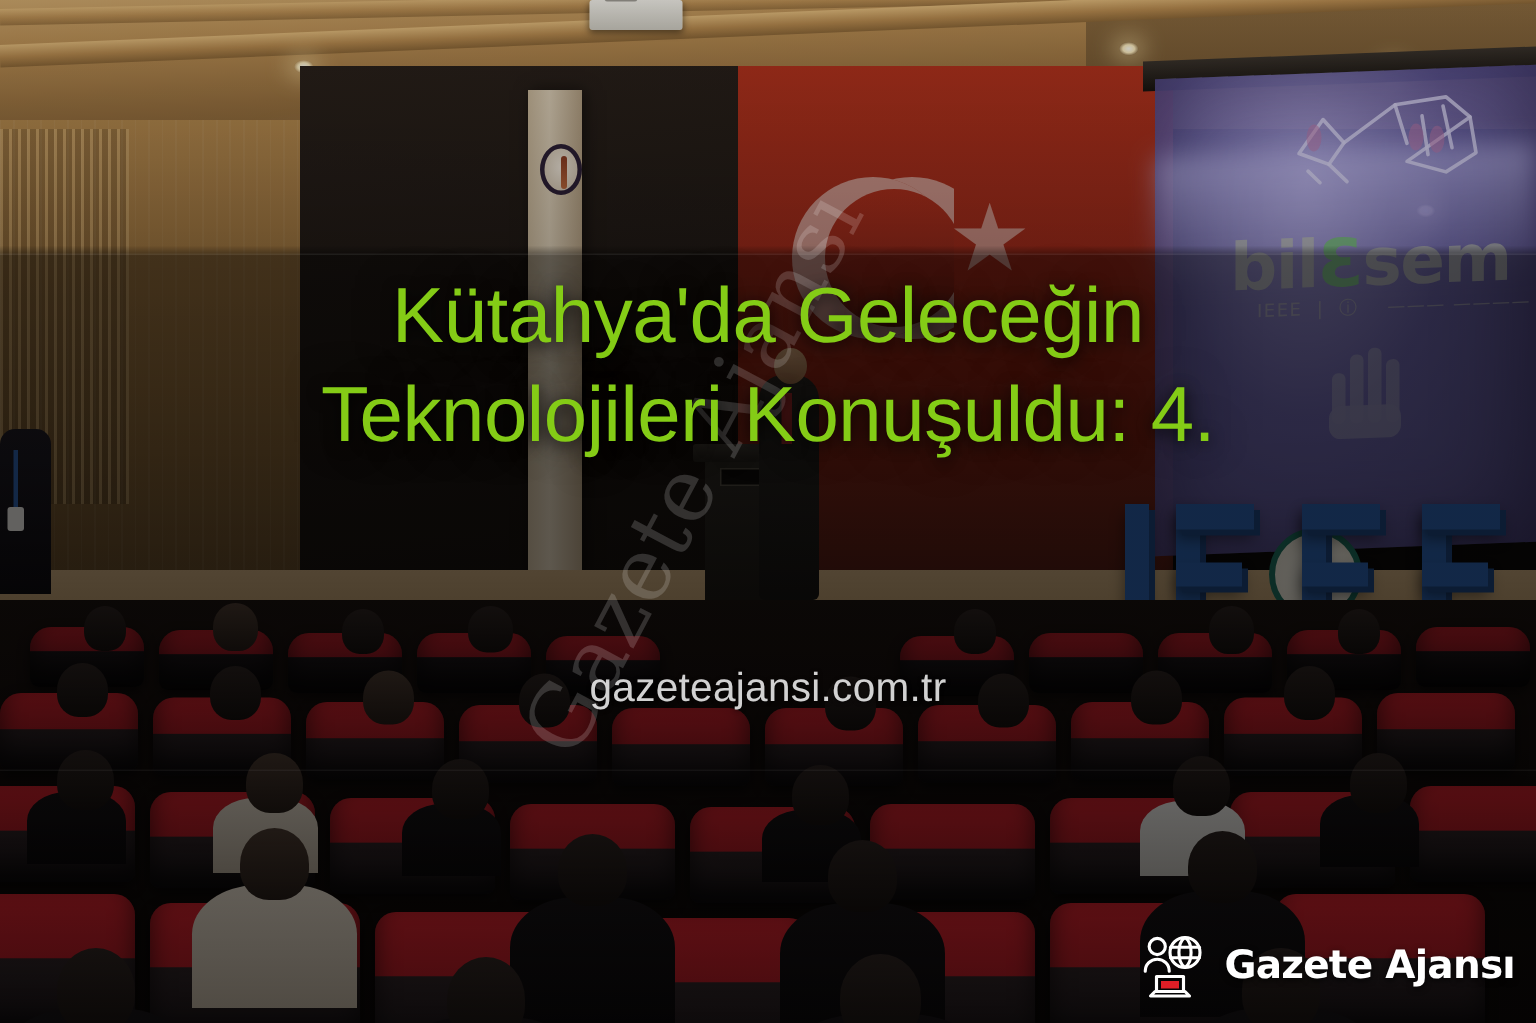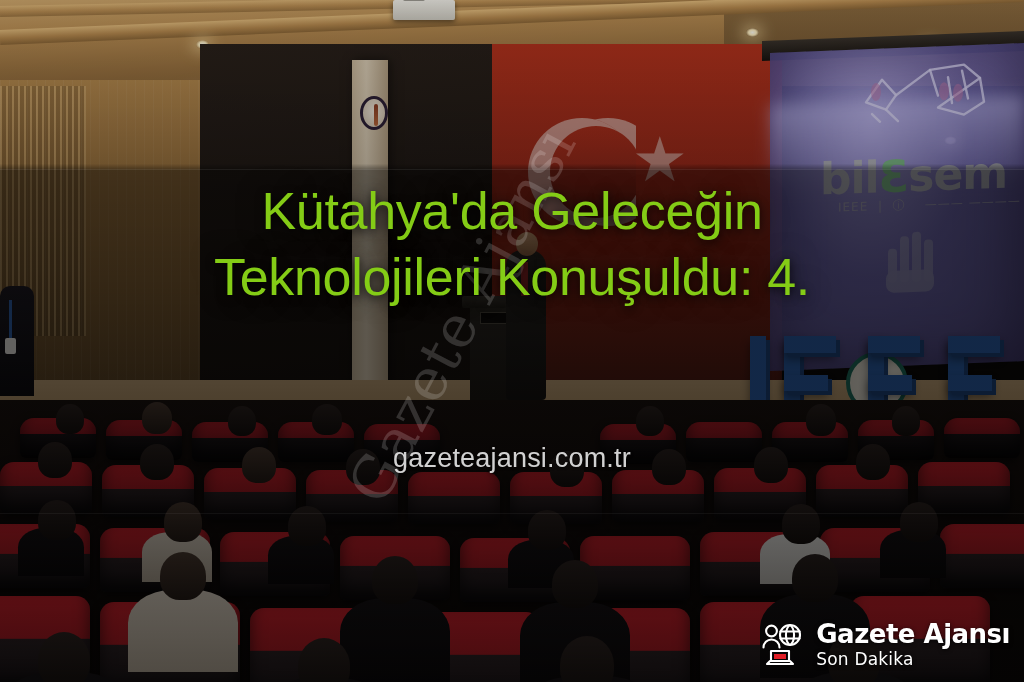"Son Dakika" span.brand-sub { html: <span>Son Dakika</span> -> none }
